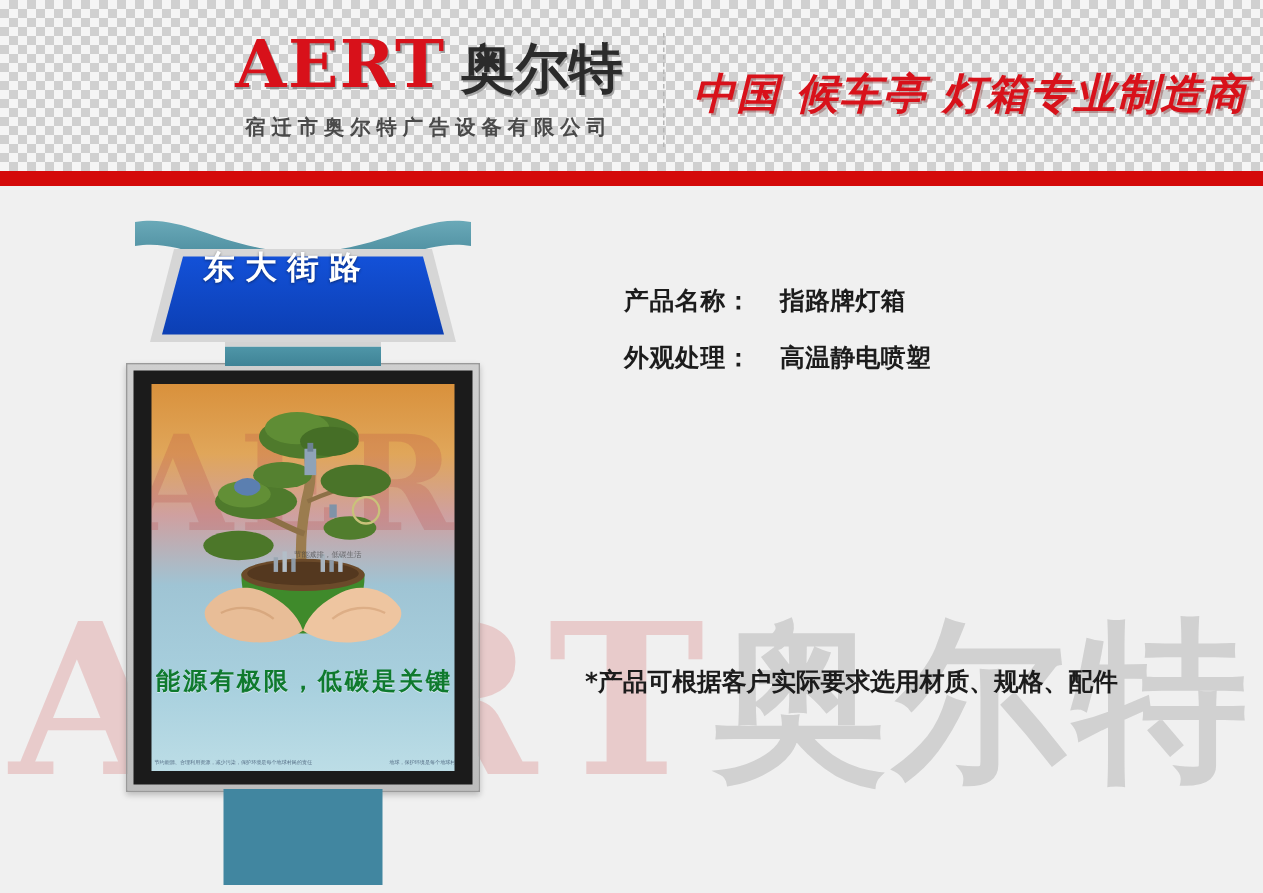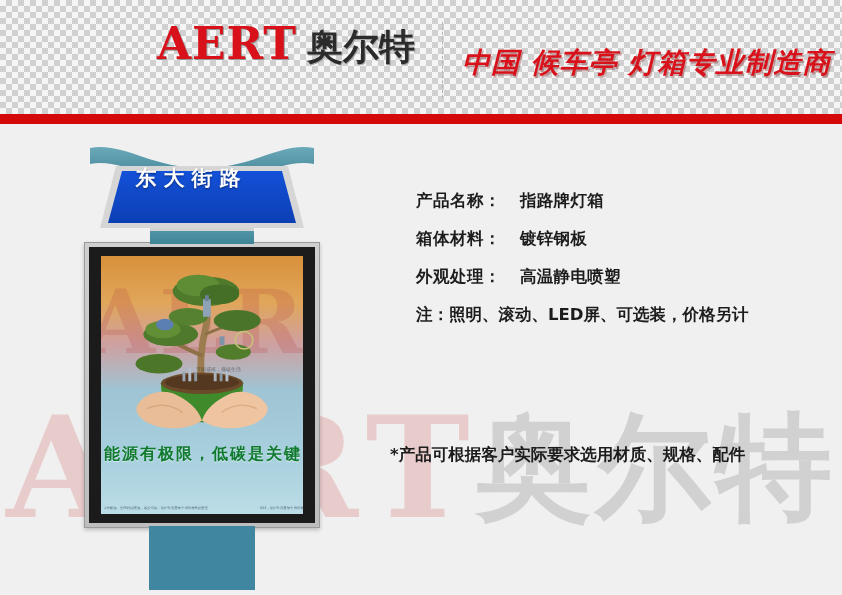"宿迁市奥尔特广告设备有限公司" div.logo-sub { html: none -> <div>宿迁市奥尔特广告设备有限公司</div> }
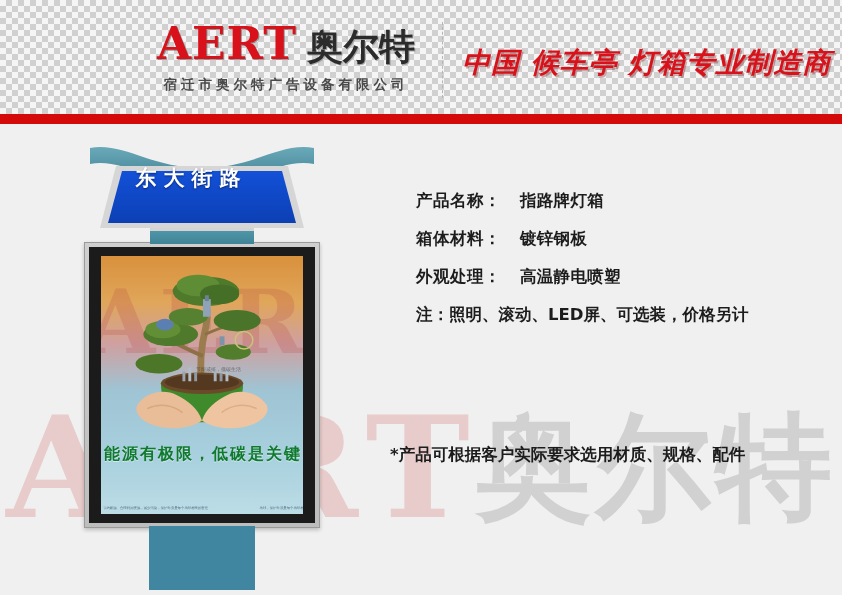"箱体材料：" div.spec-row { html: <div> <span>箱体材料：</span> <span>镀锌钢板</span> </div> -> none }
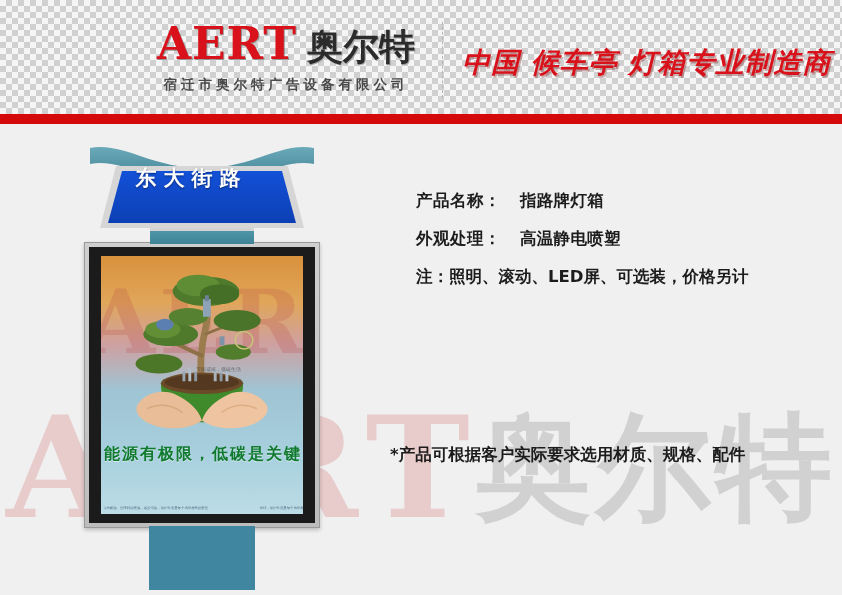"注：照明、滚动、LED屏、可选装，价格另计" div.spec-note { html: <div>注：照明、滚动、LED屏、可选装，价格另计</div> -> none }
